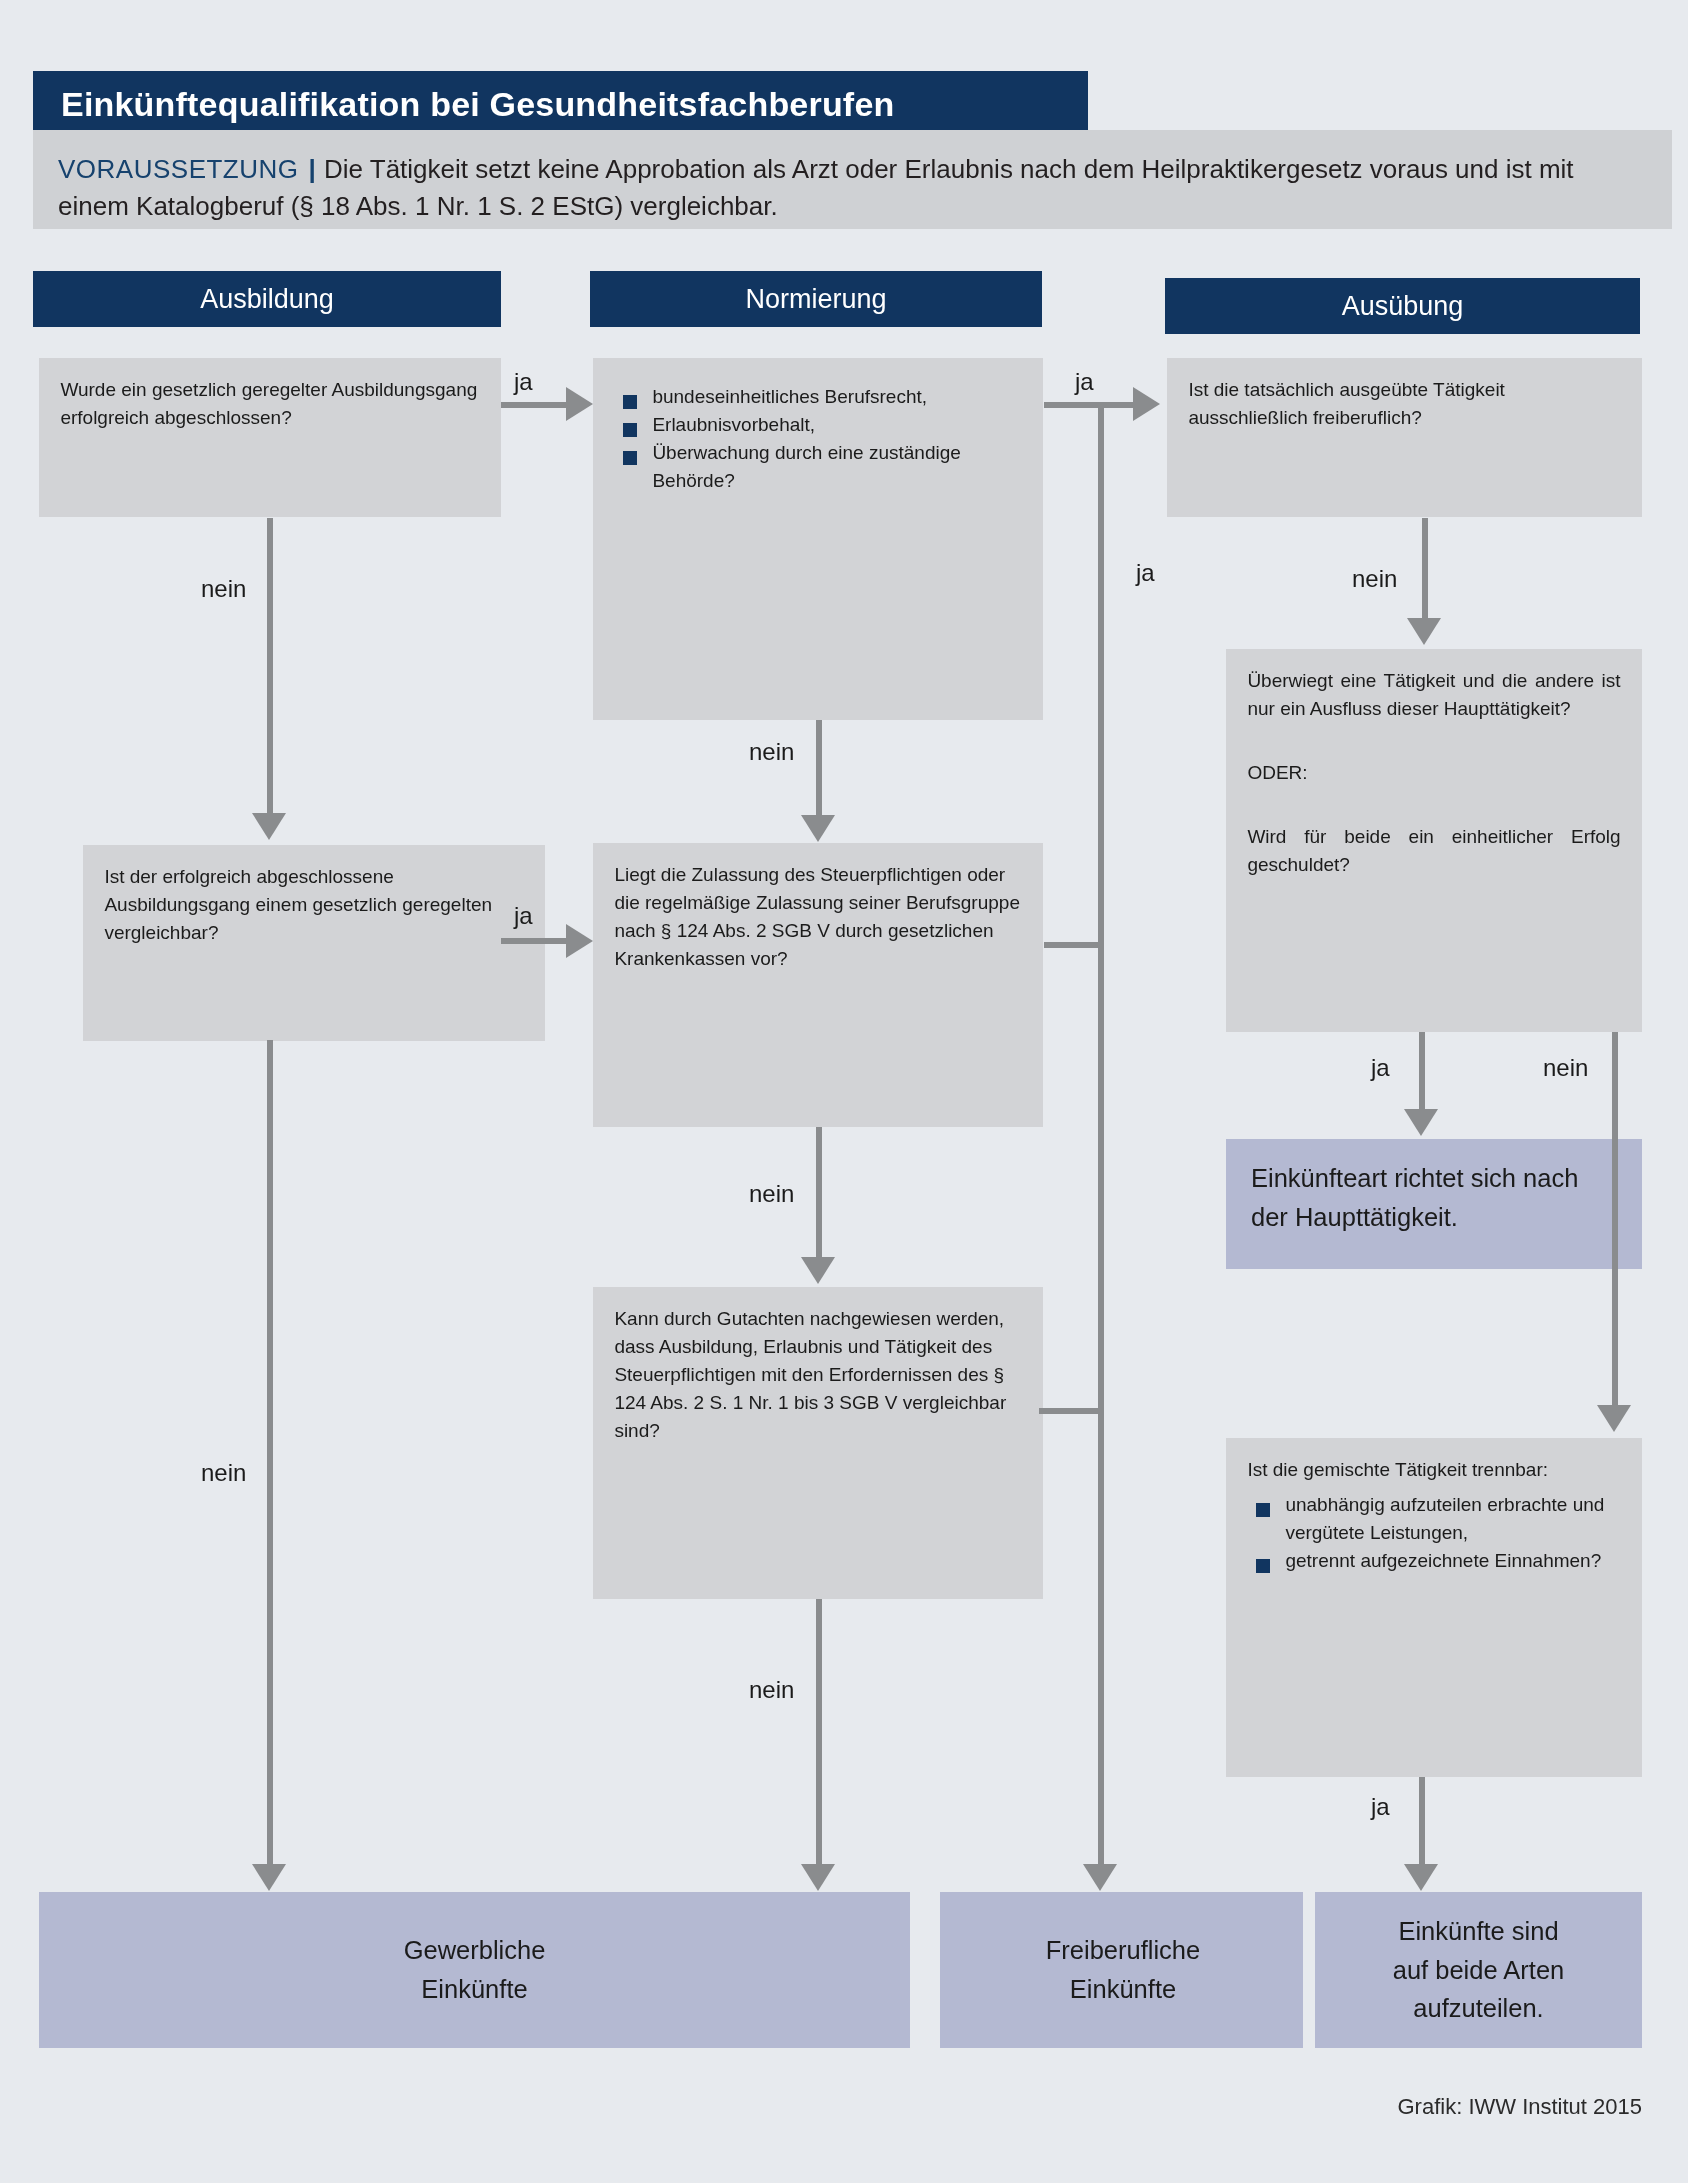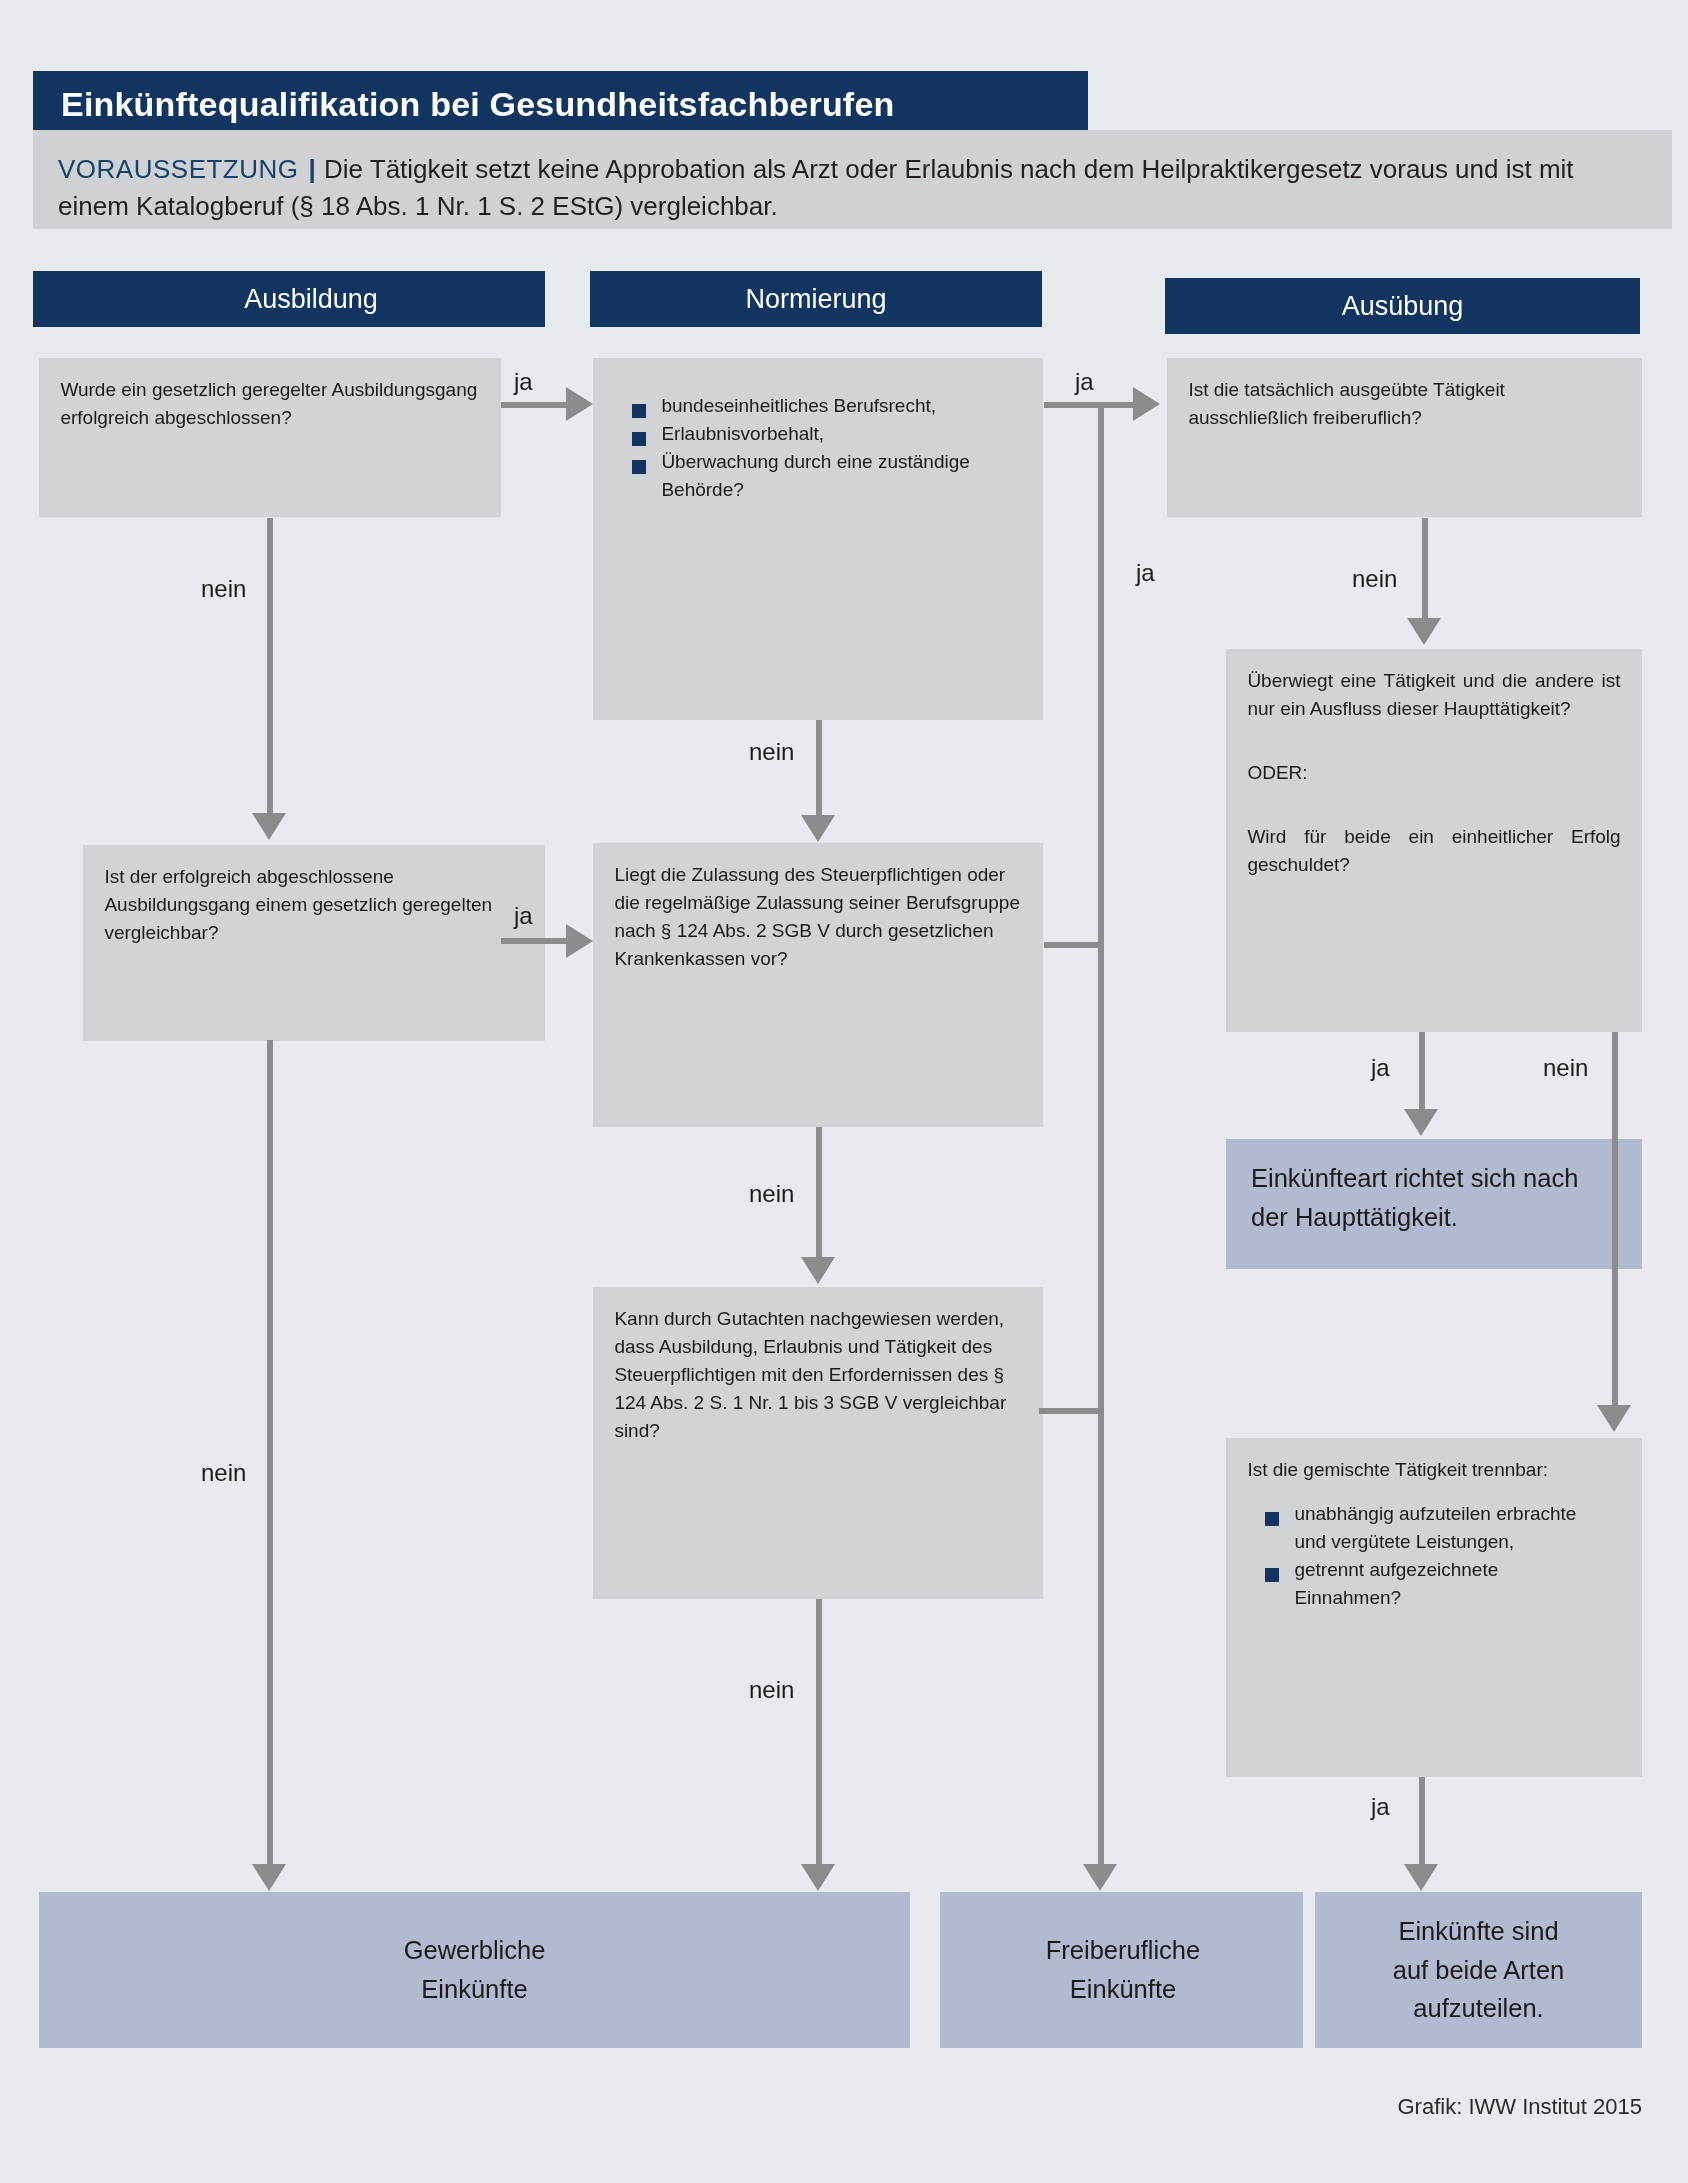"Ausbildung" div.col-header { padding-left: 44px -> none }
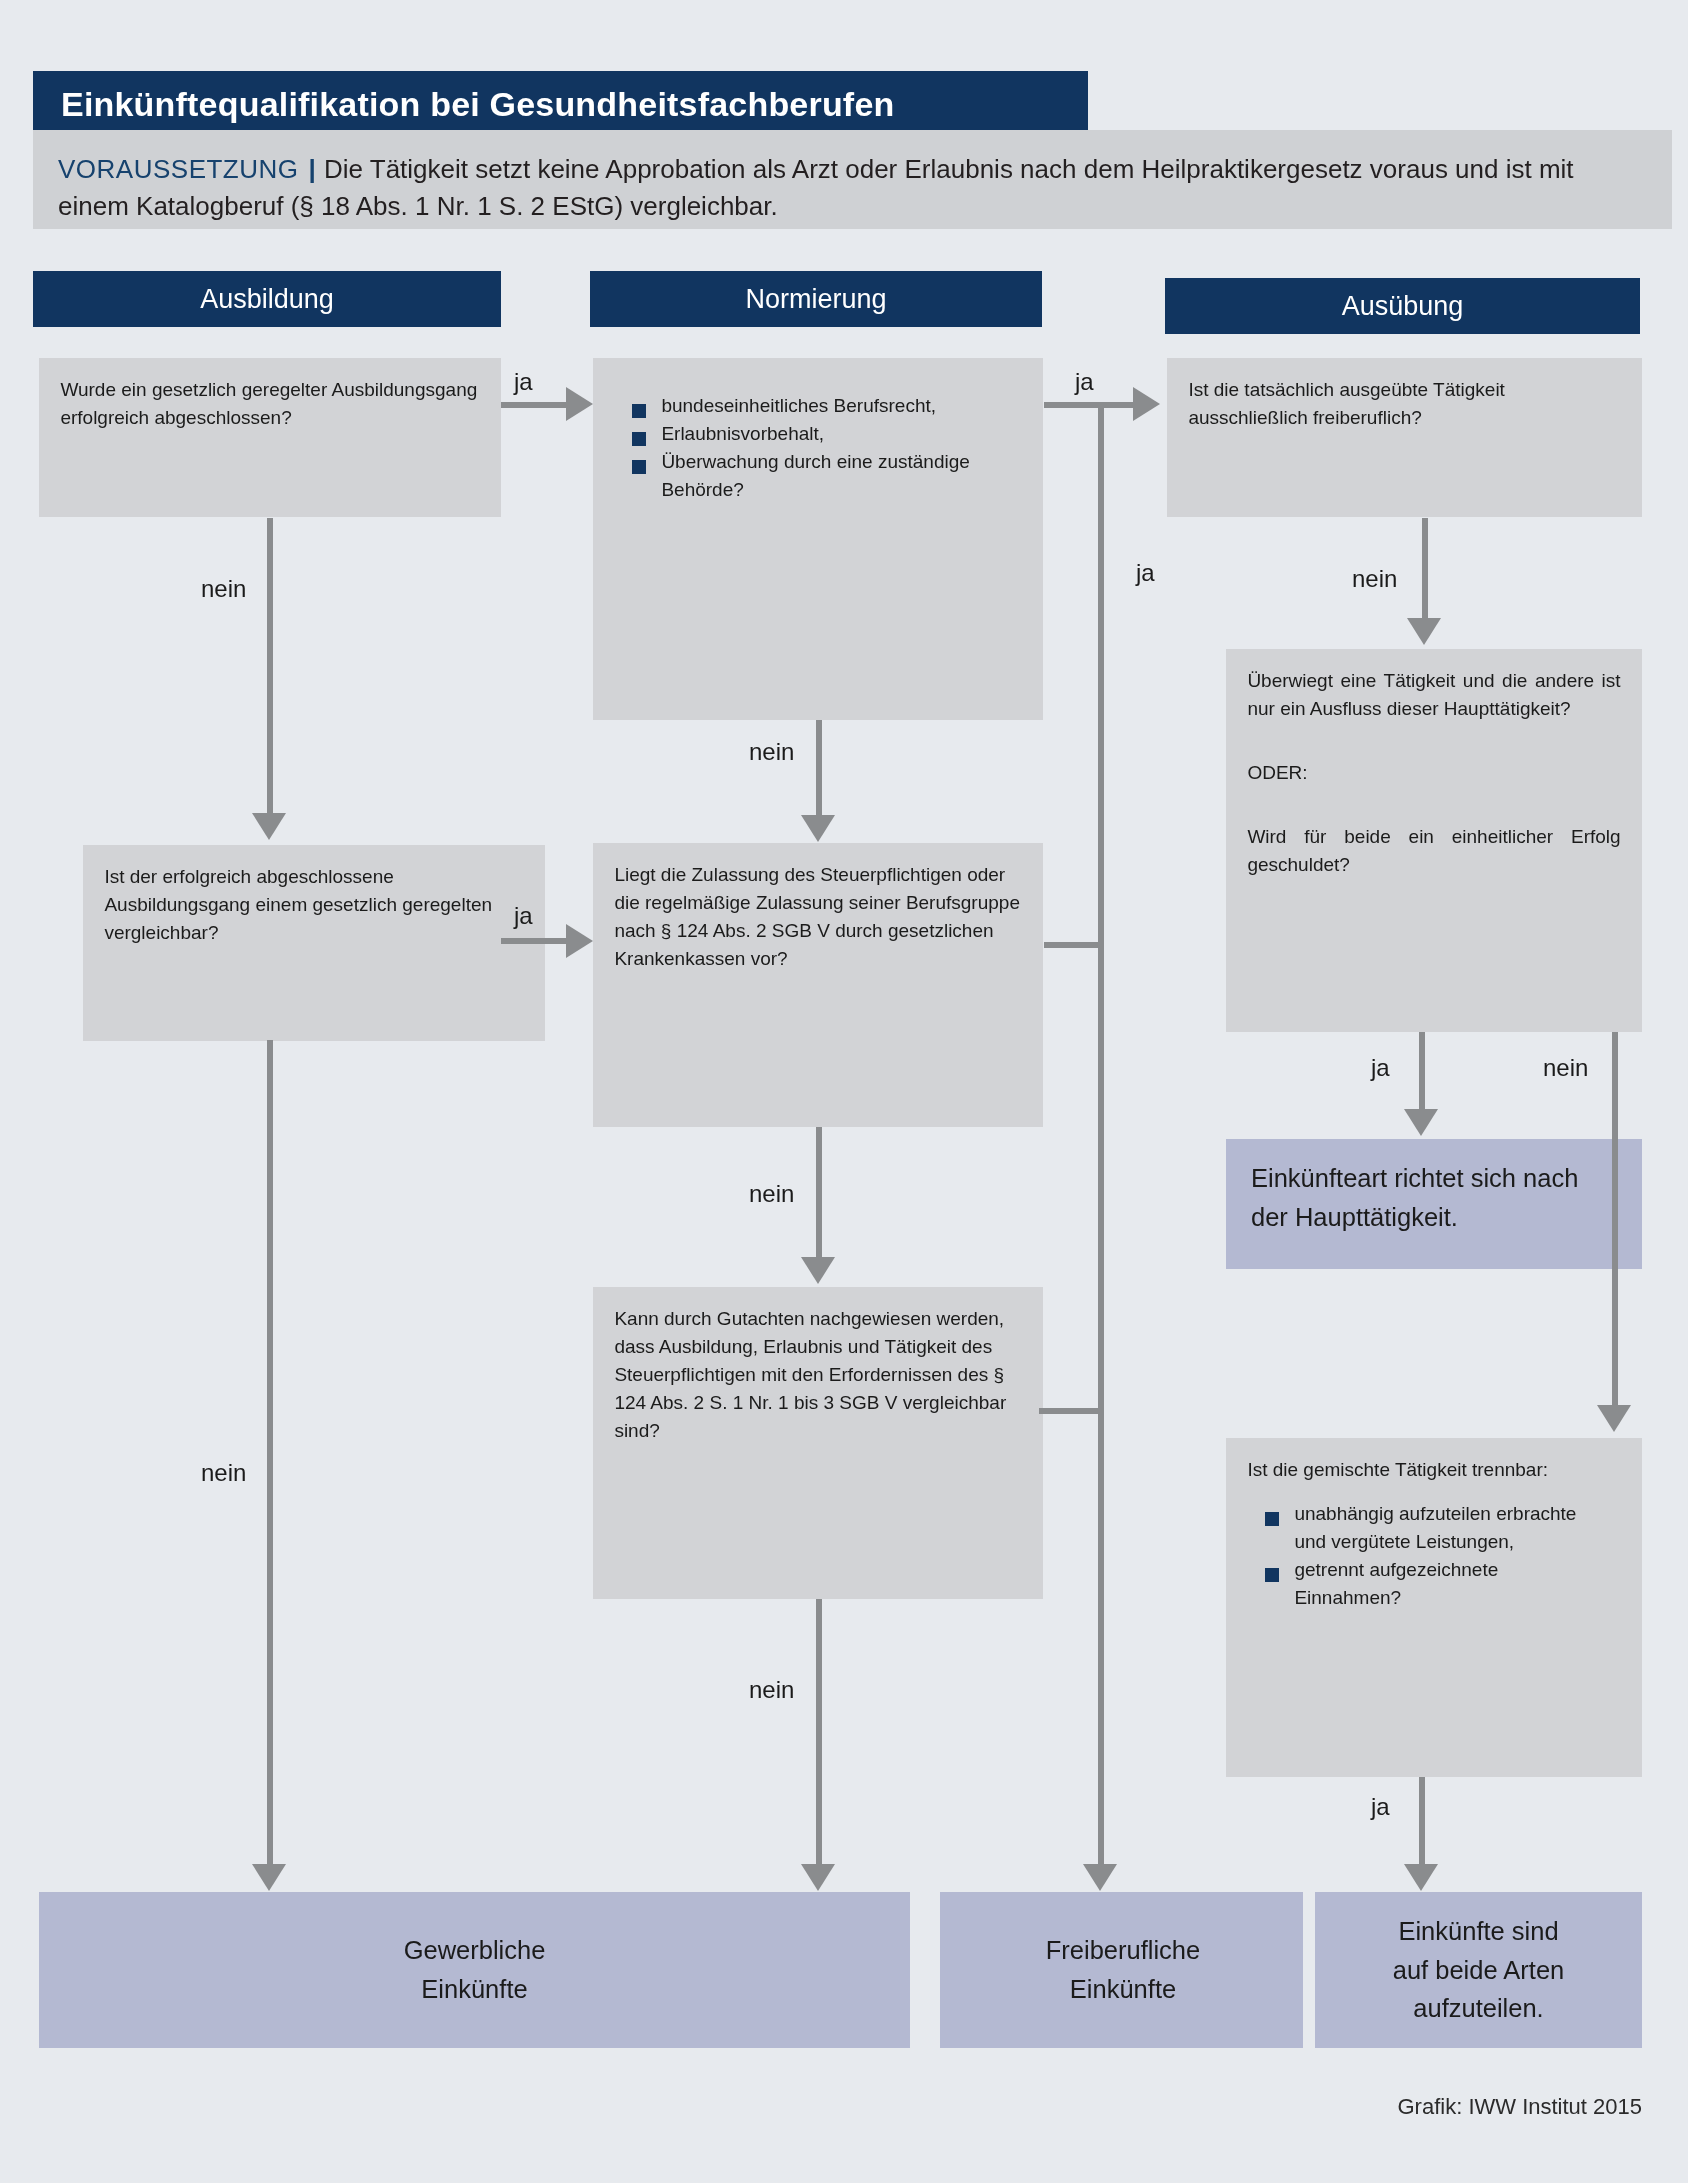"bundeseinheitliches Berufsrecht," .bullets { margin: 16px -> 7px }
